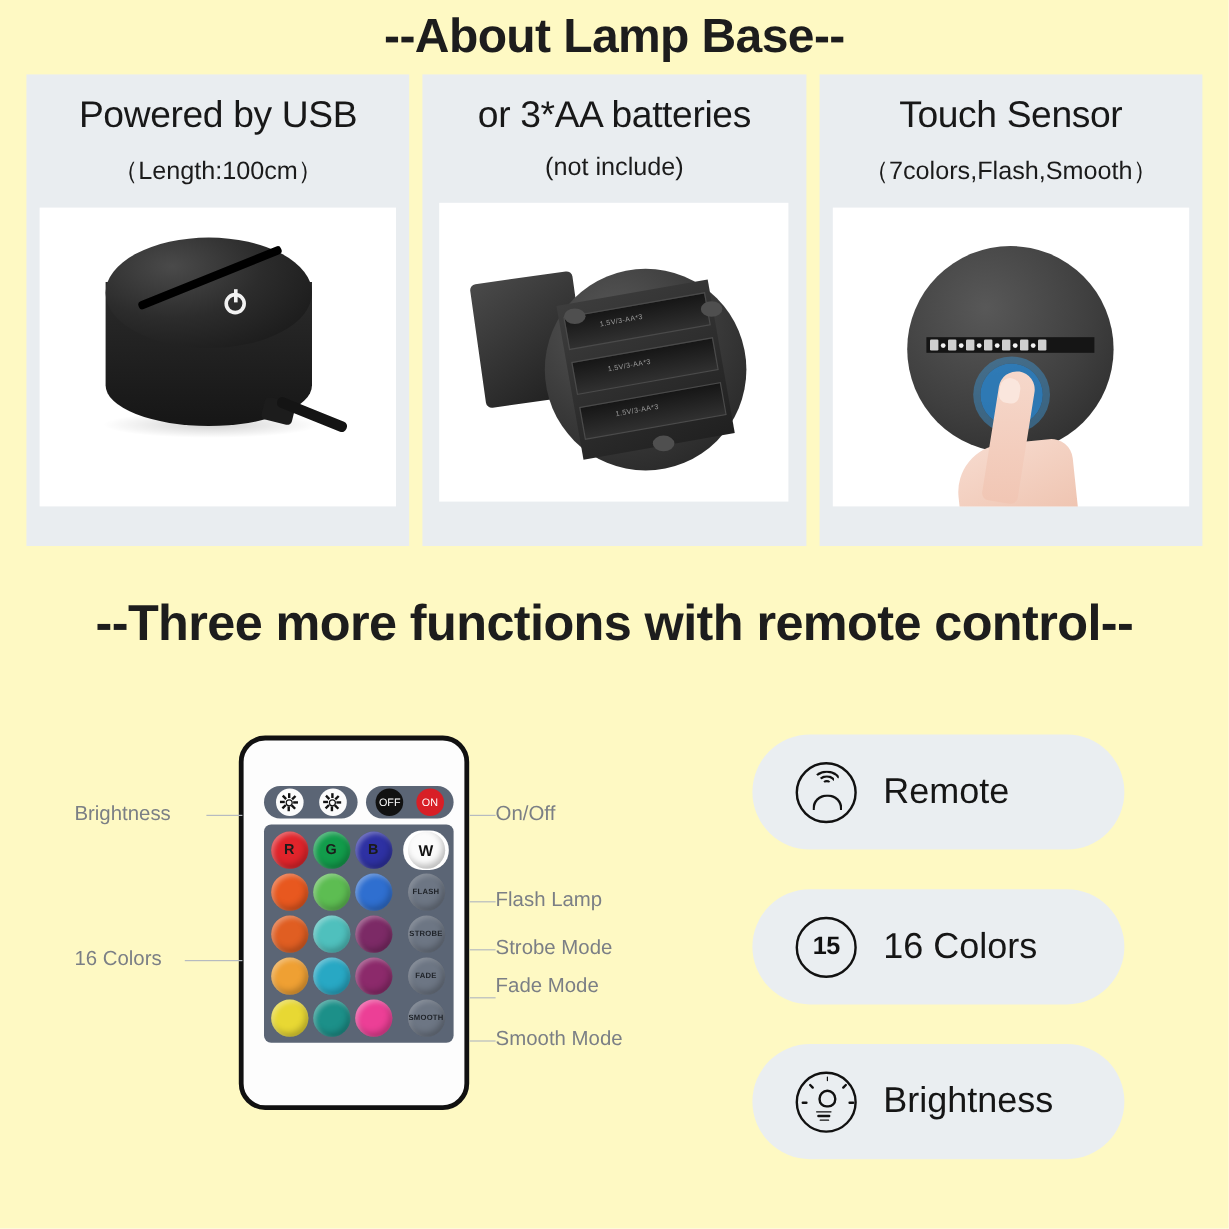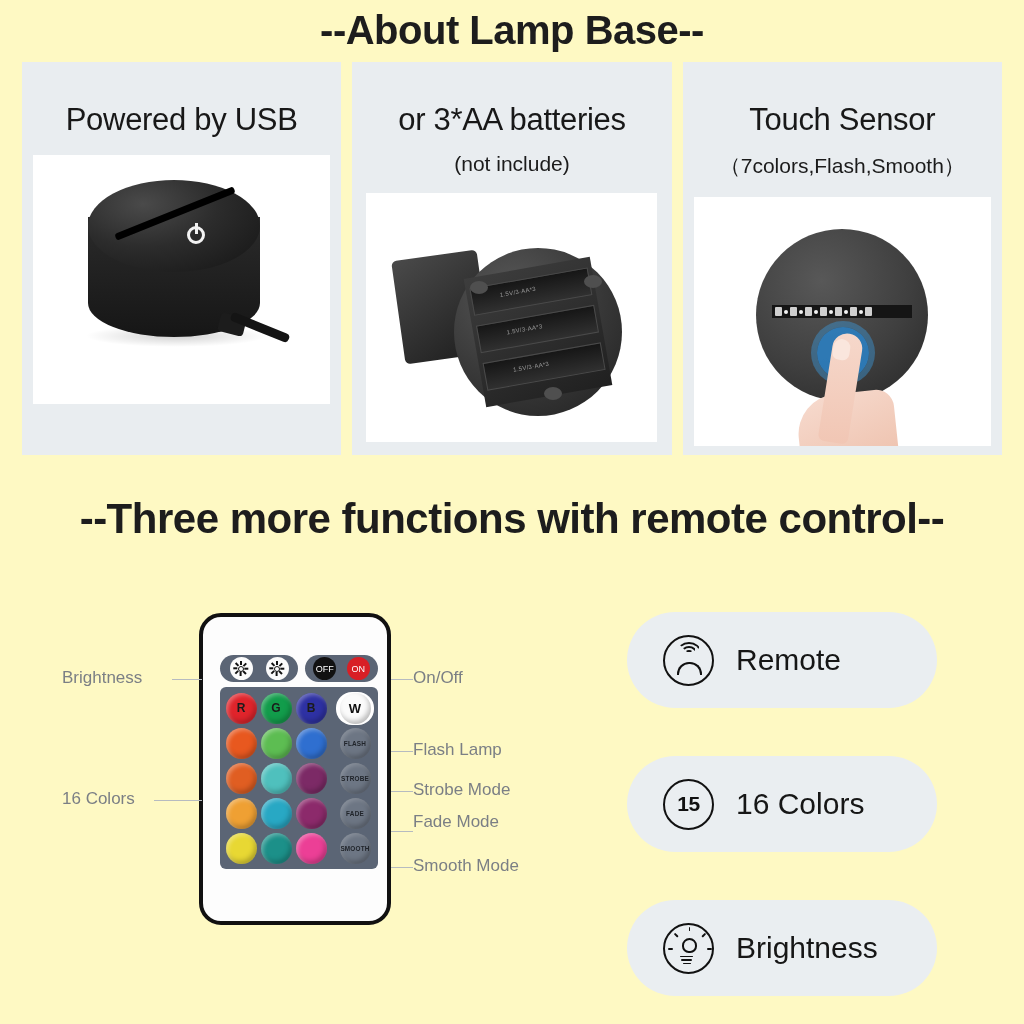"Powered by USB" .panel { padding-top: 40px -> 16px }
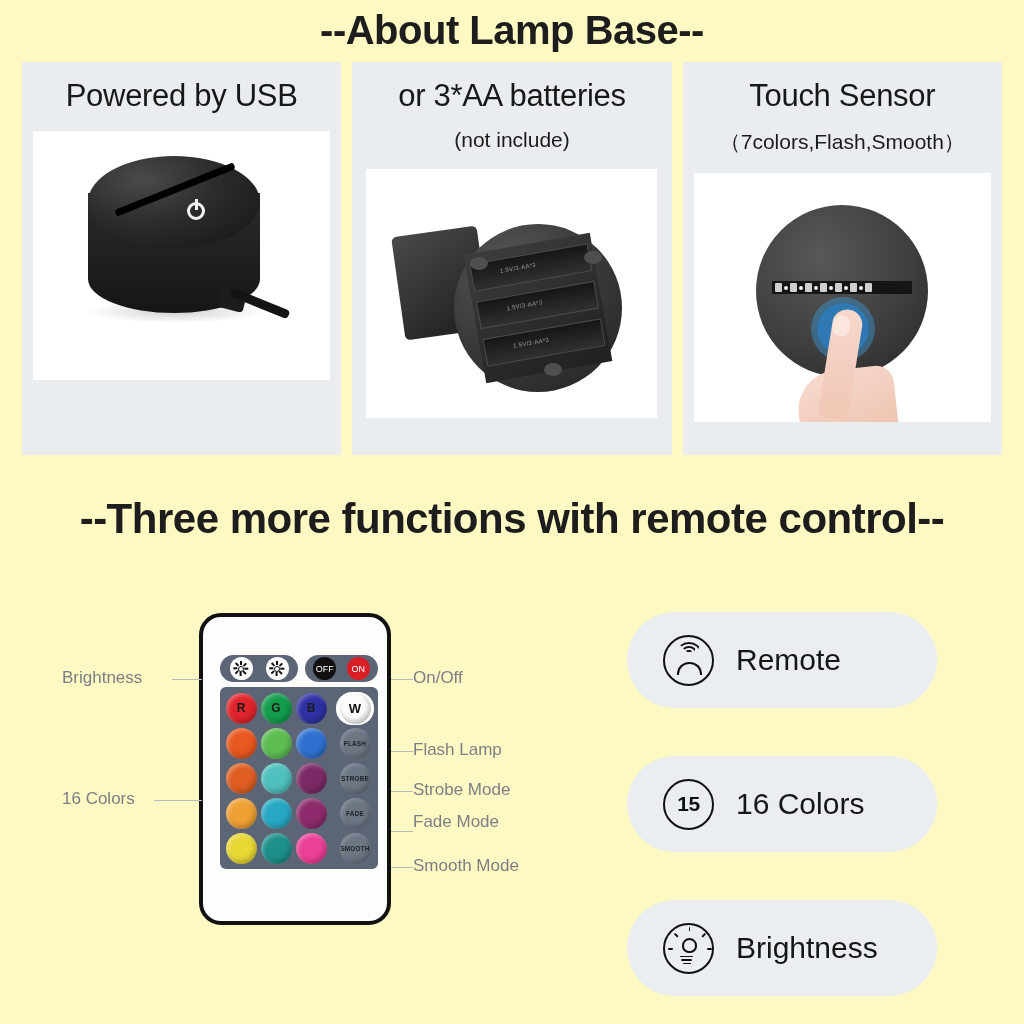"（Length:100cm）" div.panel-sub { html: none -> <div>（Length:100cm）</div> }
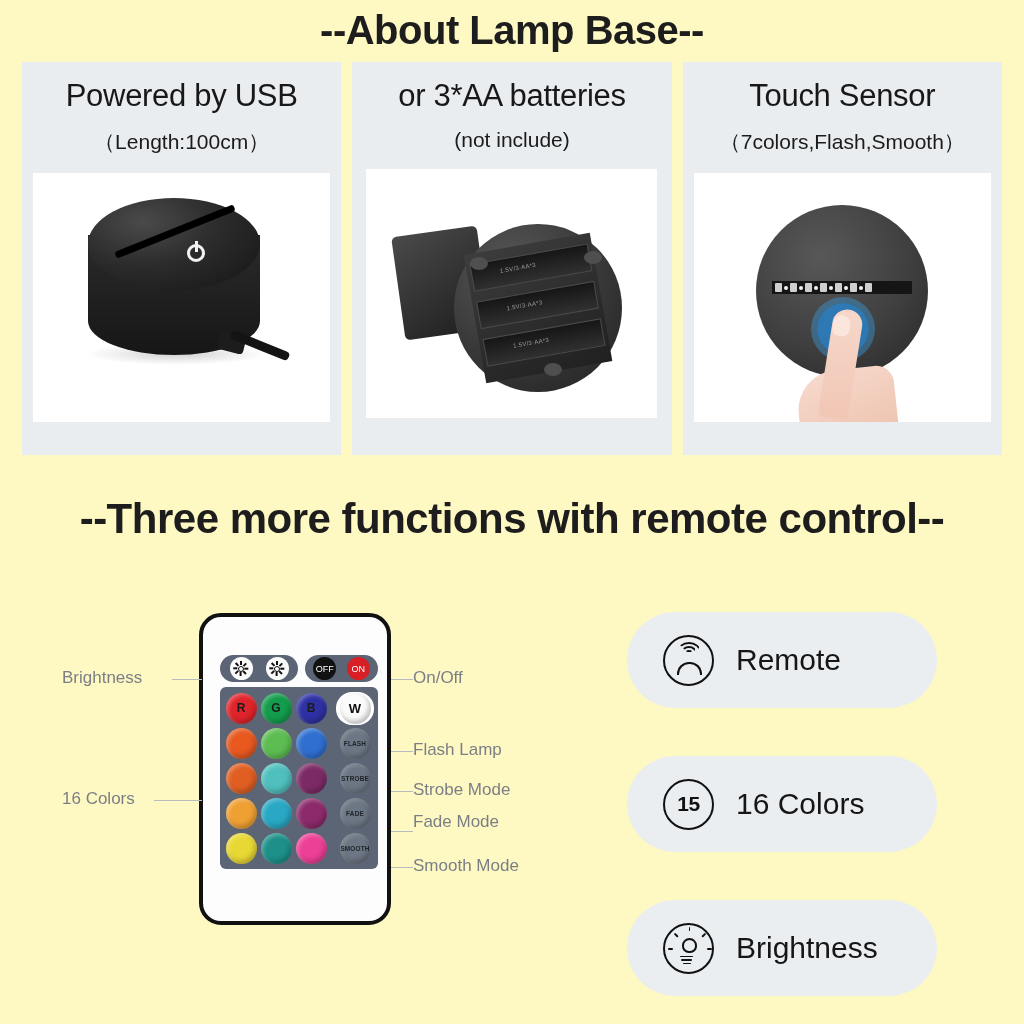"Remote" .fcard { margin-bottom: 48px -> 33px }
